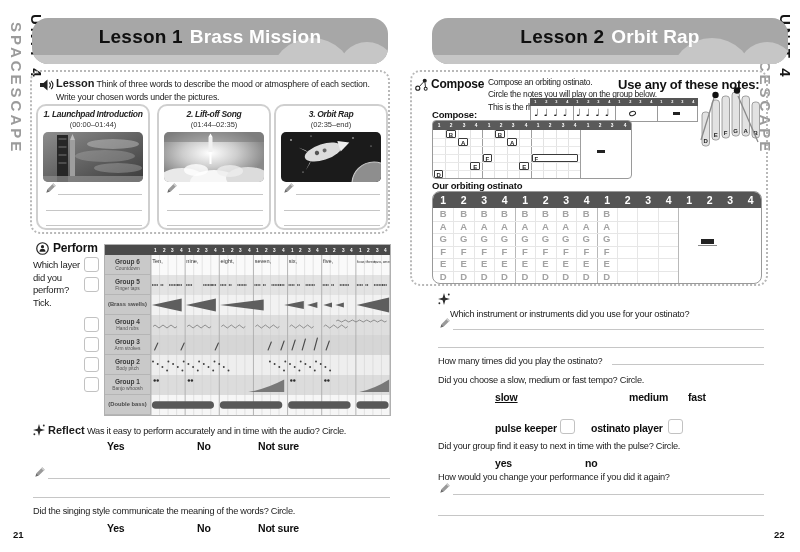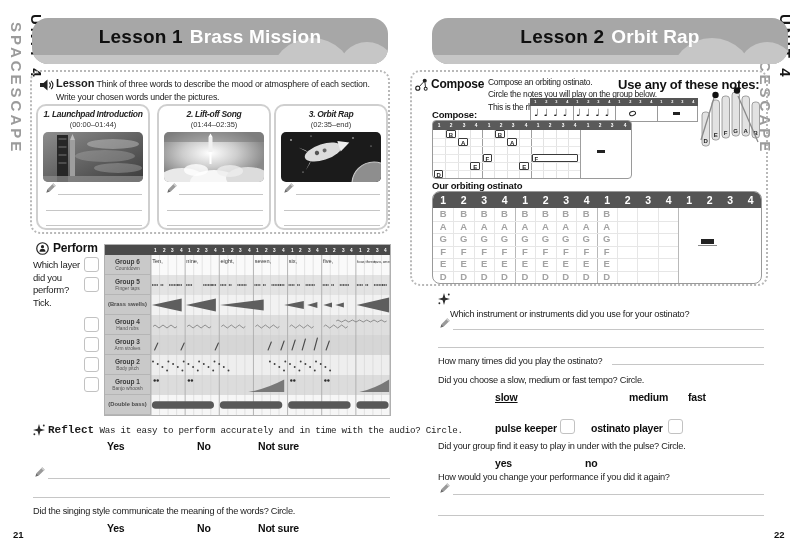"Reflect Was it easy to" div.q { font-family: Liberation Mono, monospace -> none }
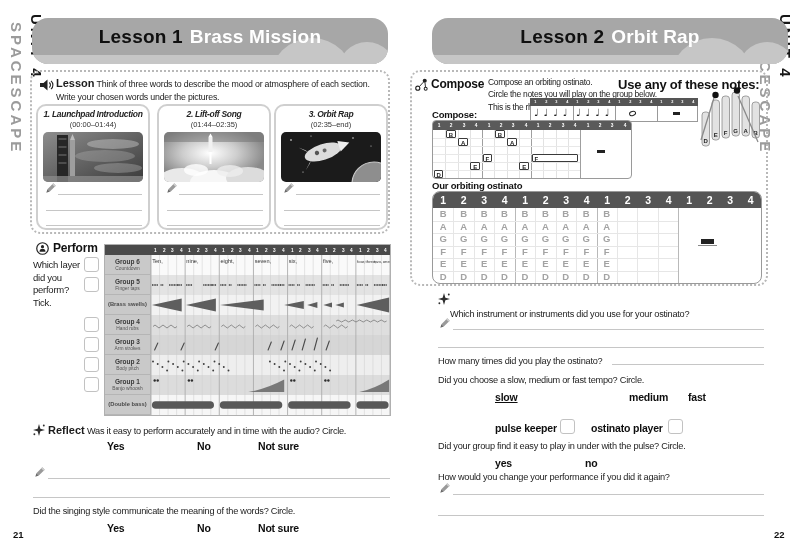"Did your group find it" div.q { text: play in under -> next in time }
